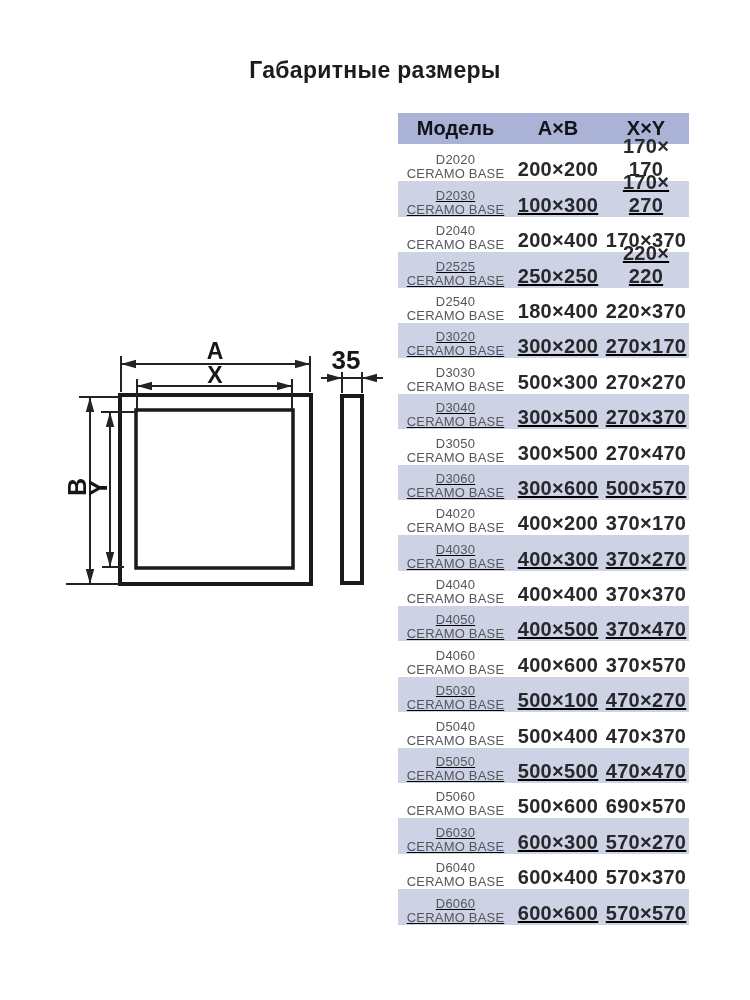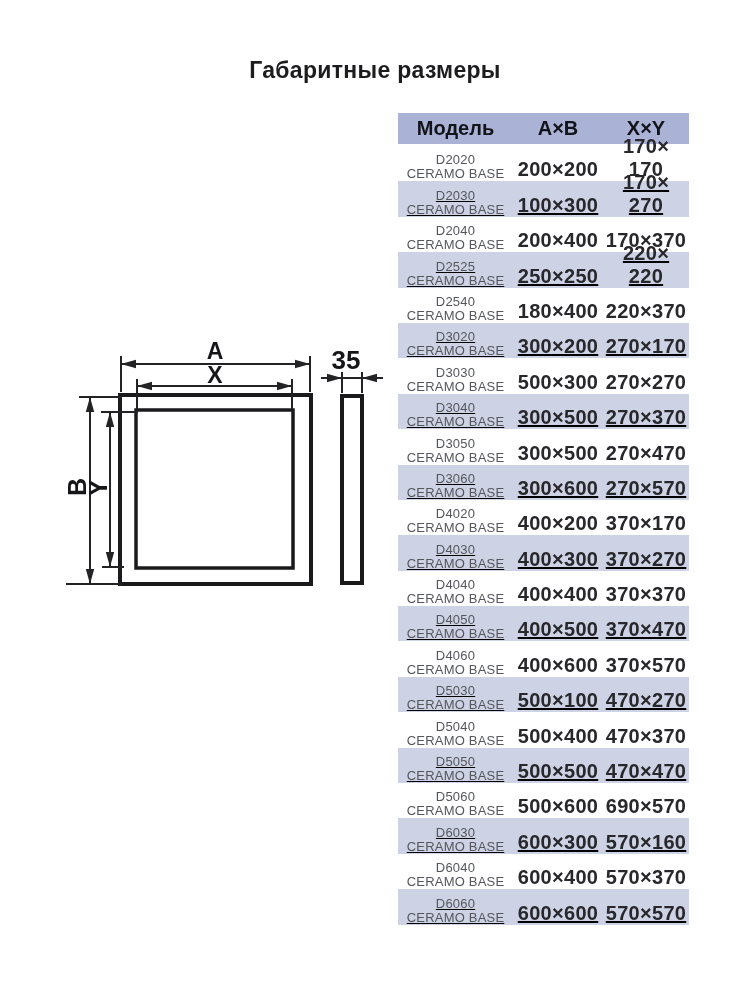"270×570" div.cell { text: 270 -> 500 }
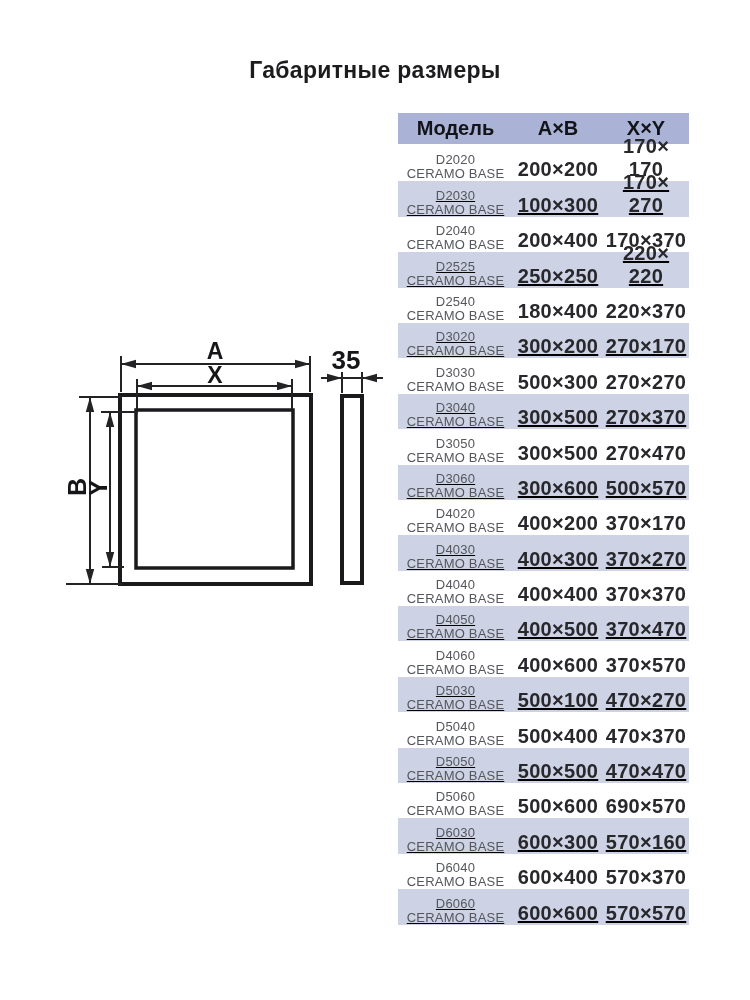"570×160" div.cell { text: 160 -> 270 }
